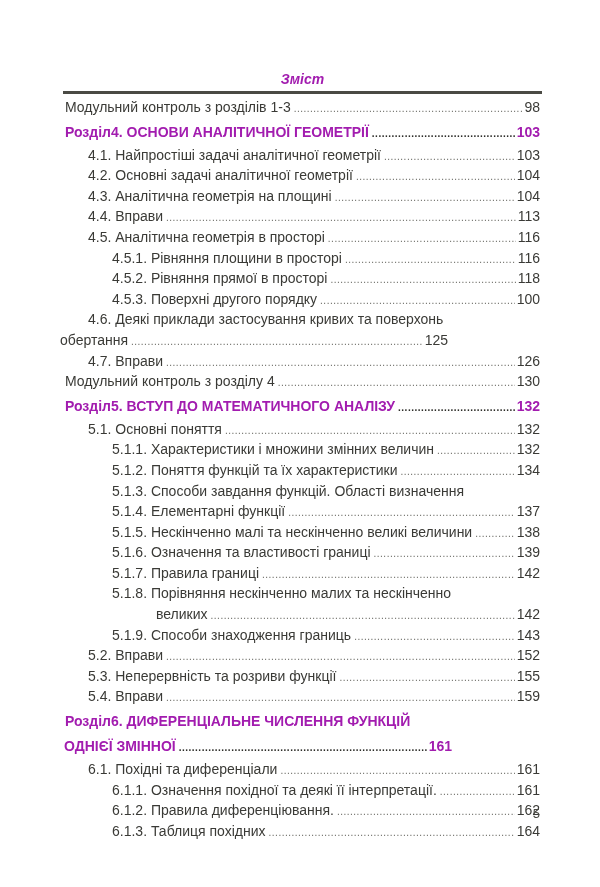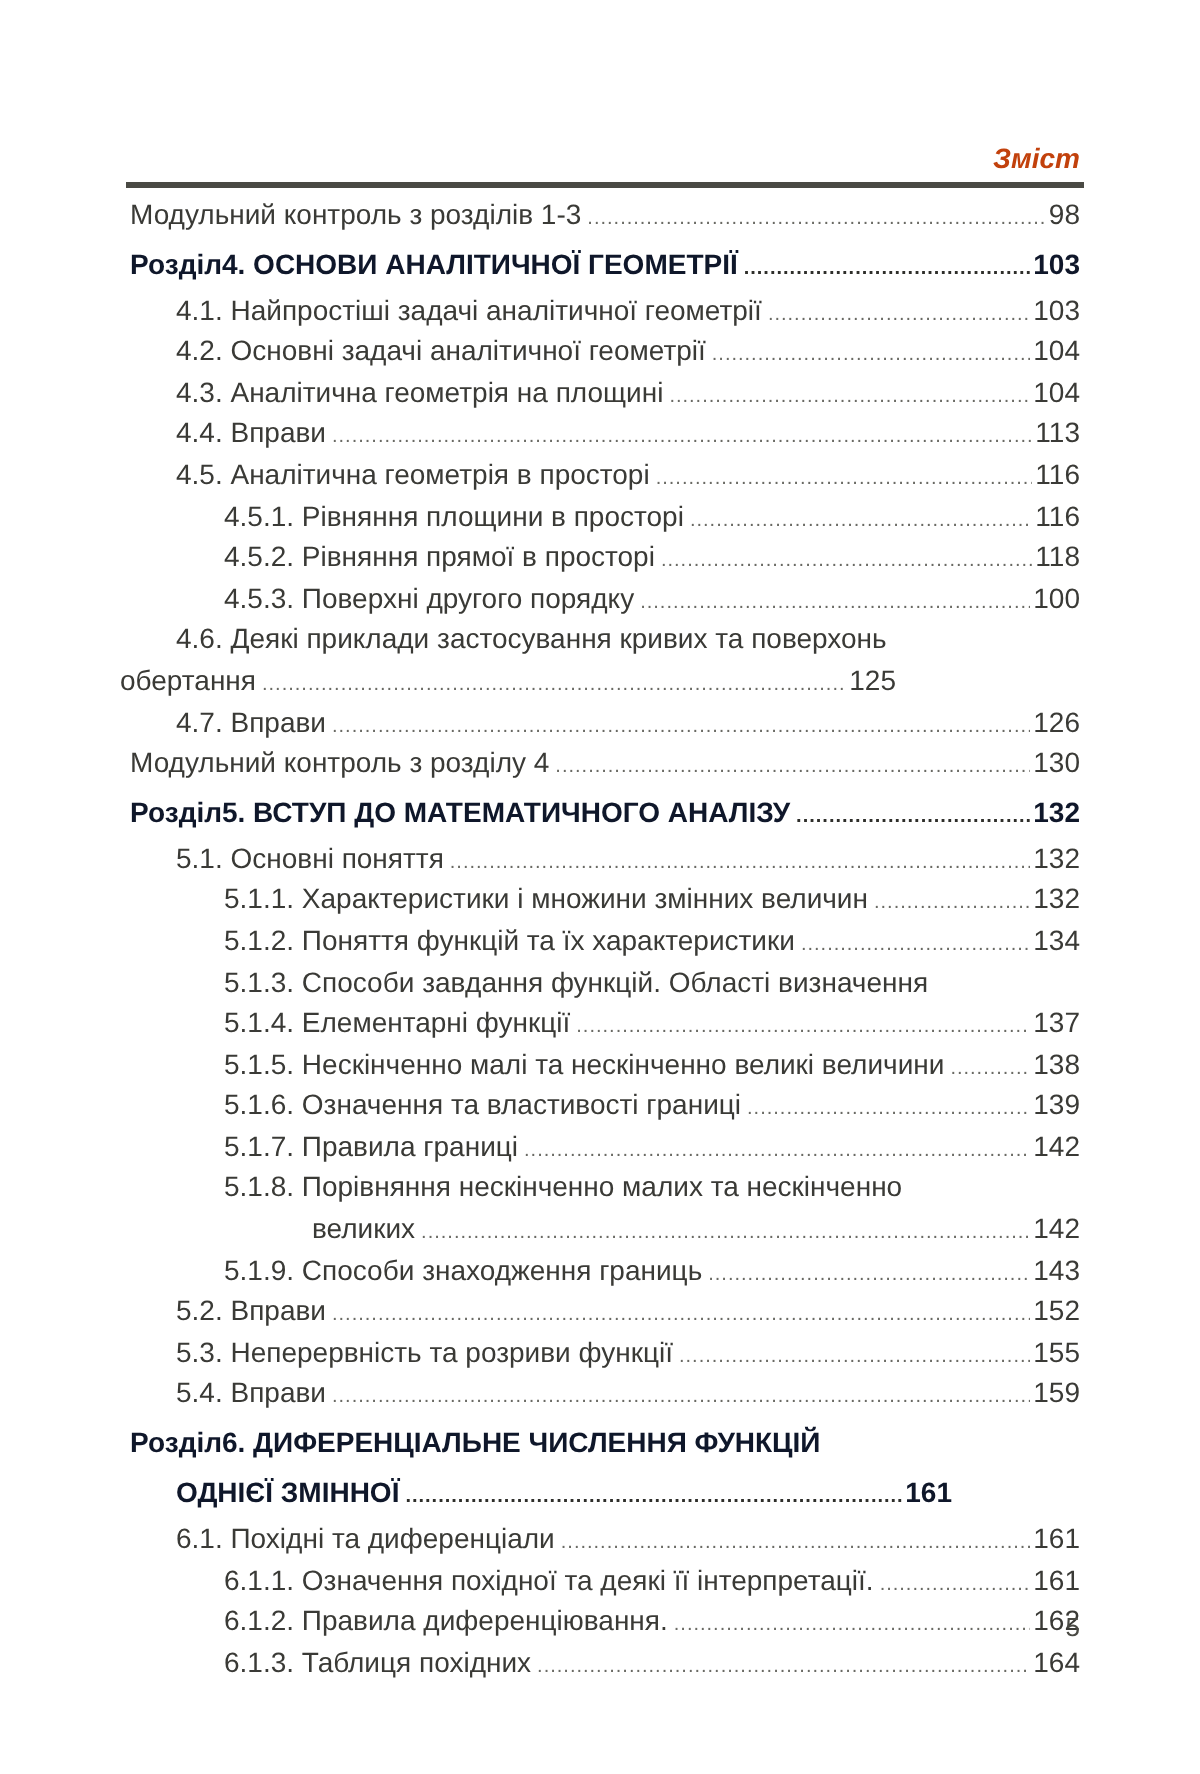"Зміст" .running-head { color: #c2410c -> #a21caf; text-align: right -> center }
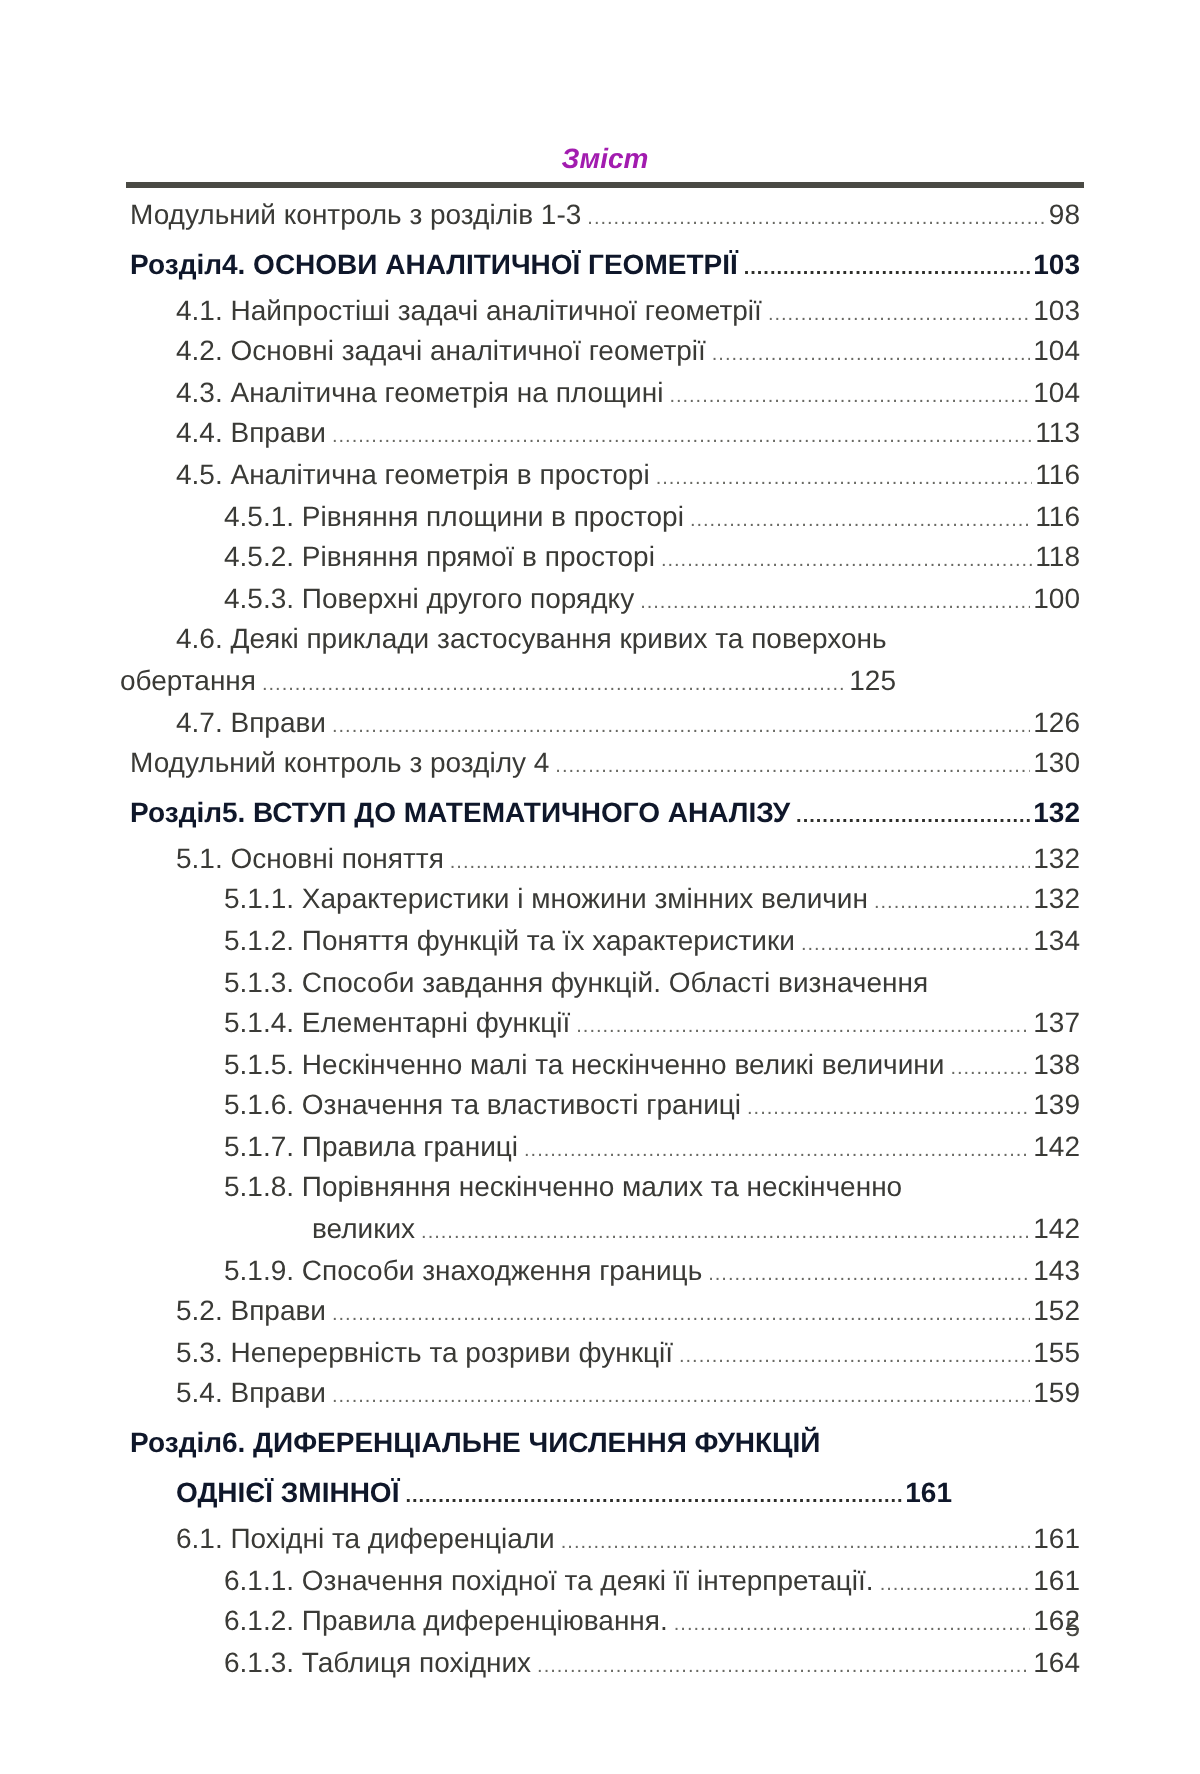"Розділ4. ОСНОВИ АНАЛІТИЧНОЇ ГЕОМЕТРІЇ" .row.chapter { color: #0f172a -> #a21caf }
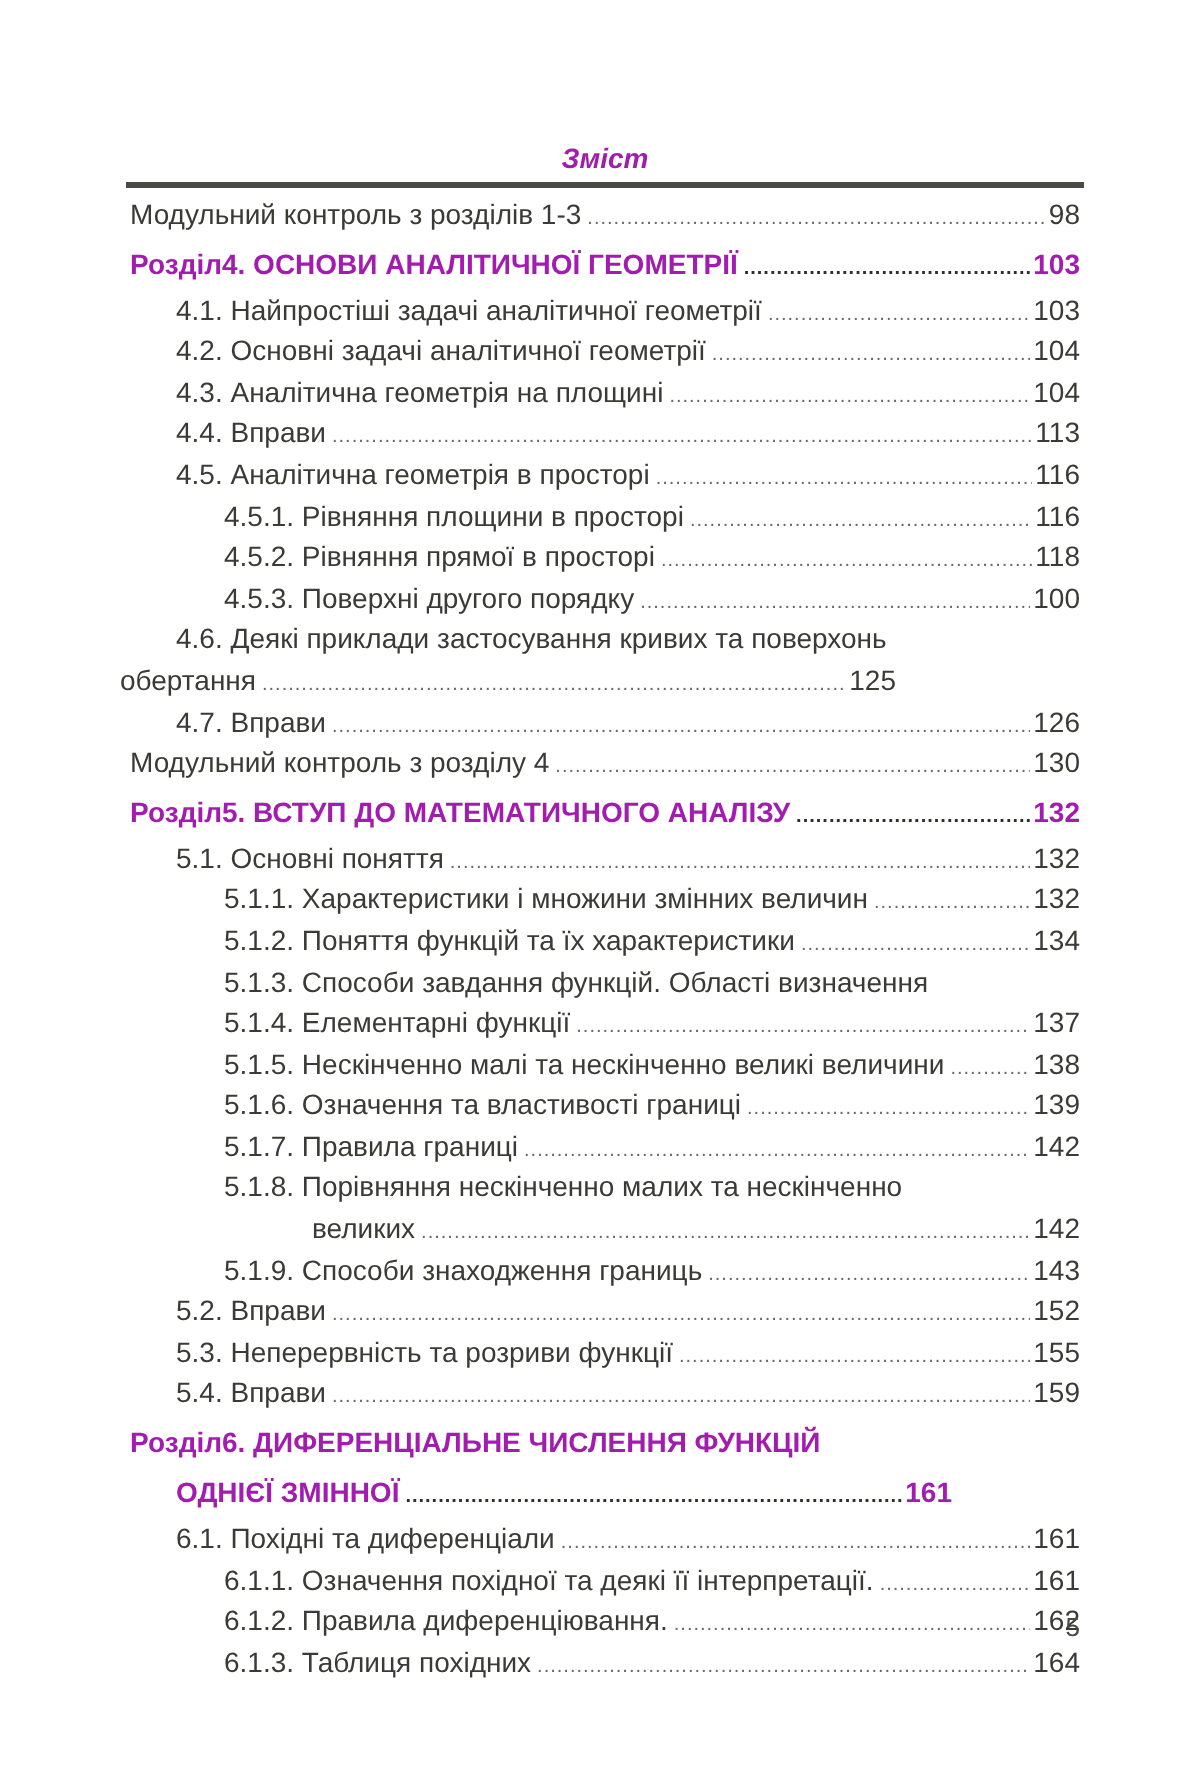"ОДНІЄЇ ЗМІННОЇ" .chapter-cont { padding-left: 88px -> 64px }
